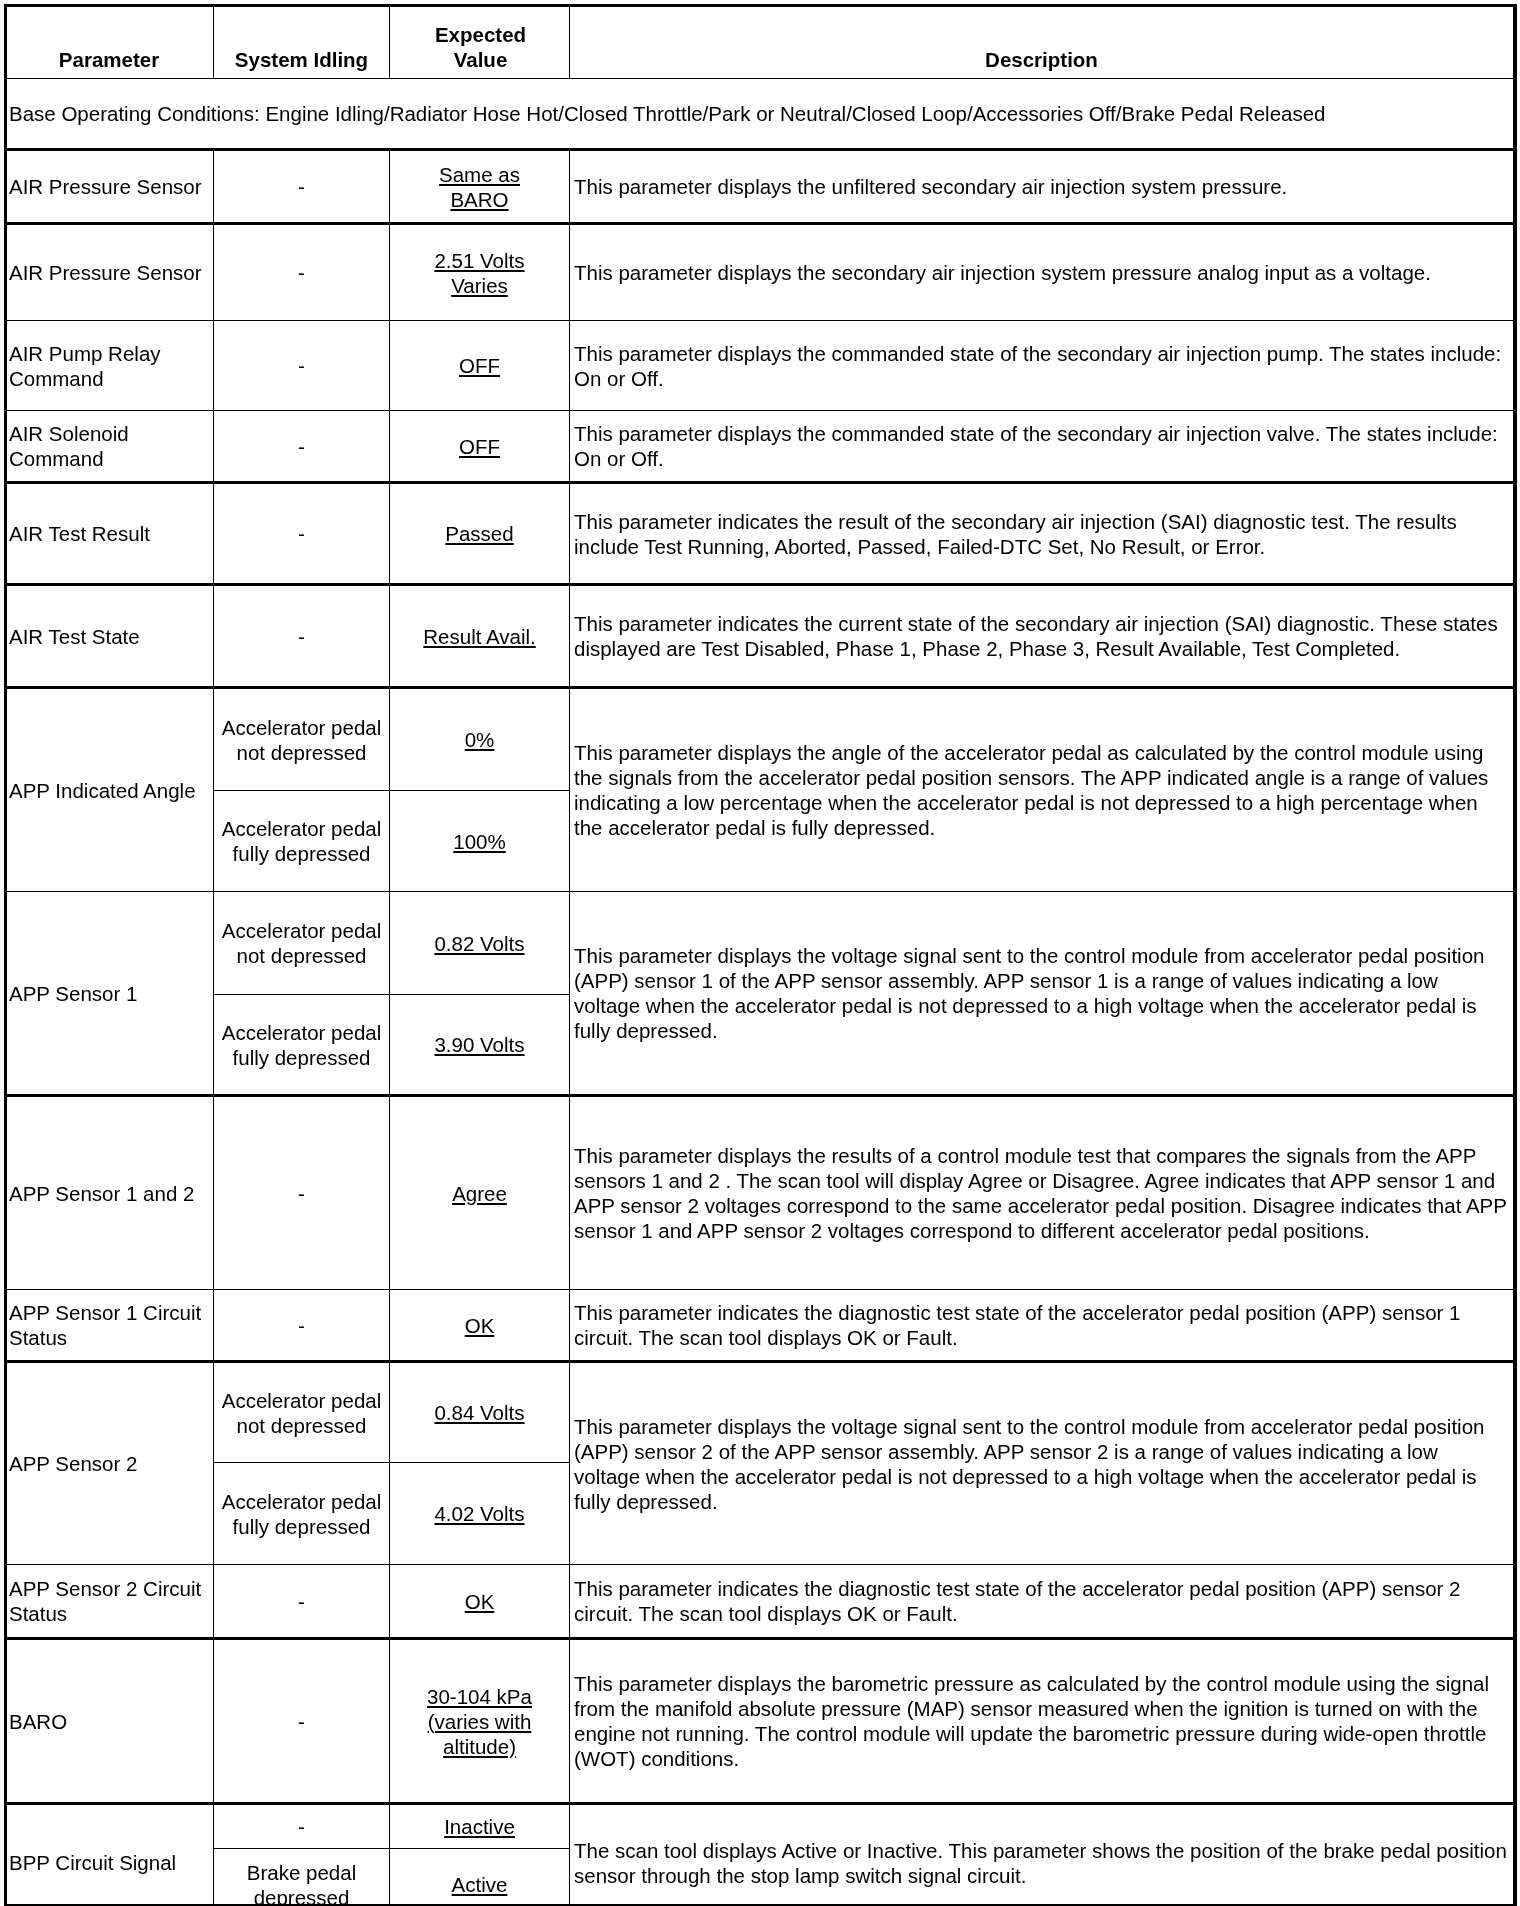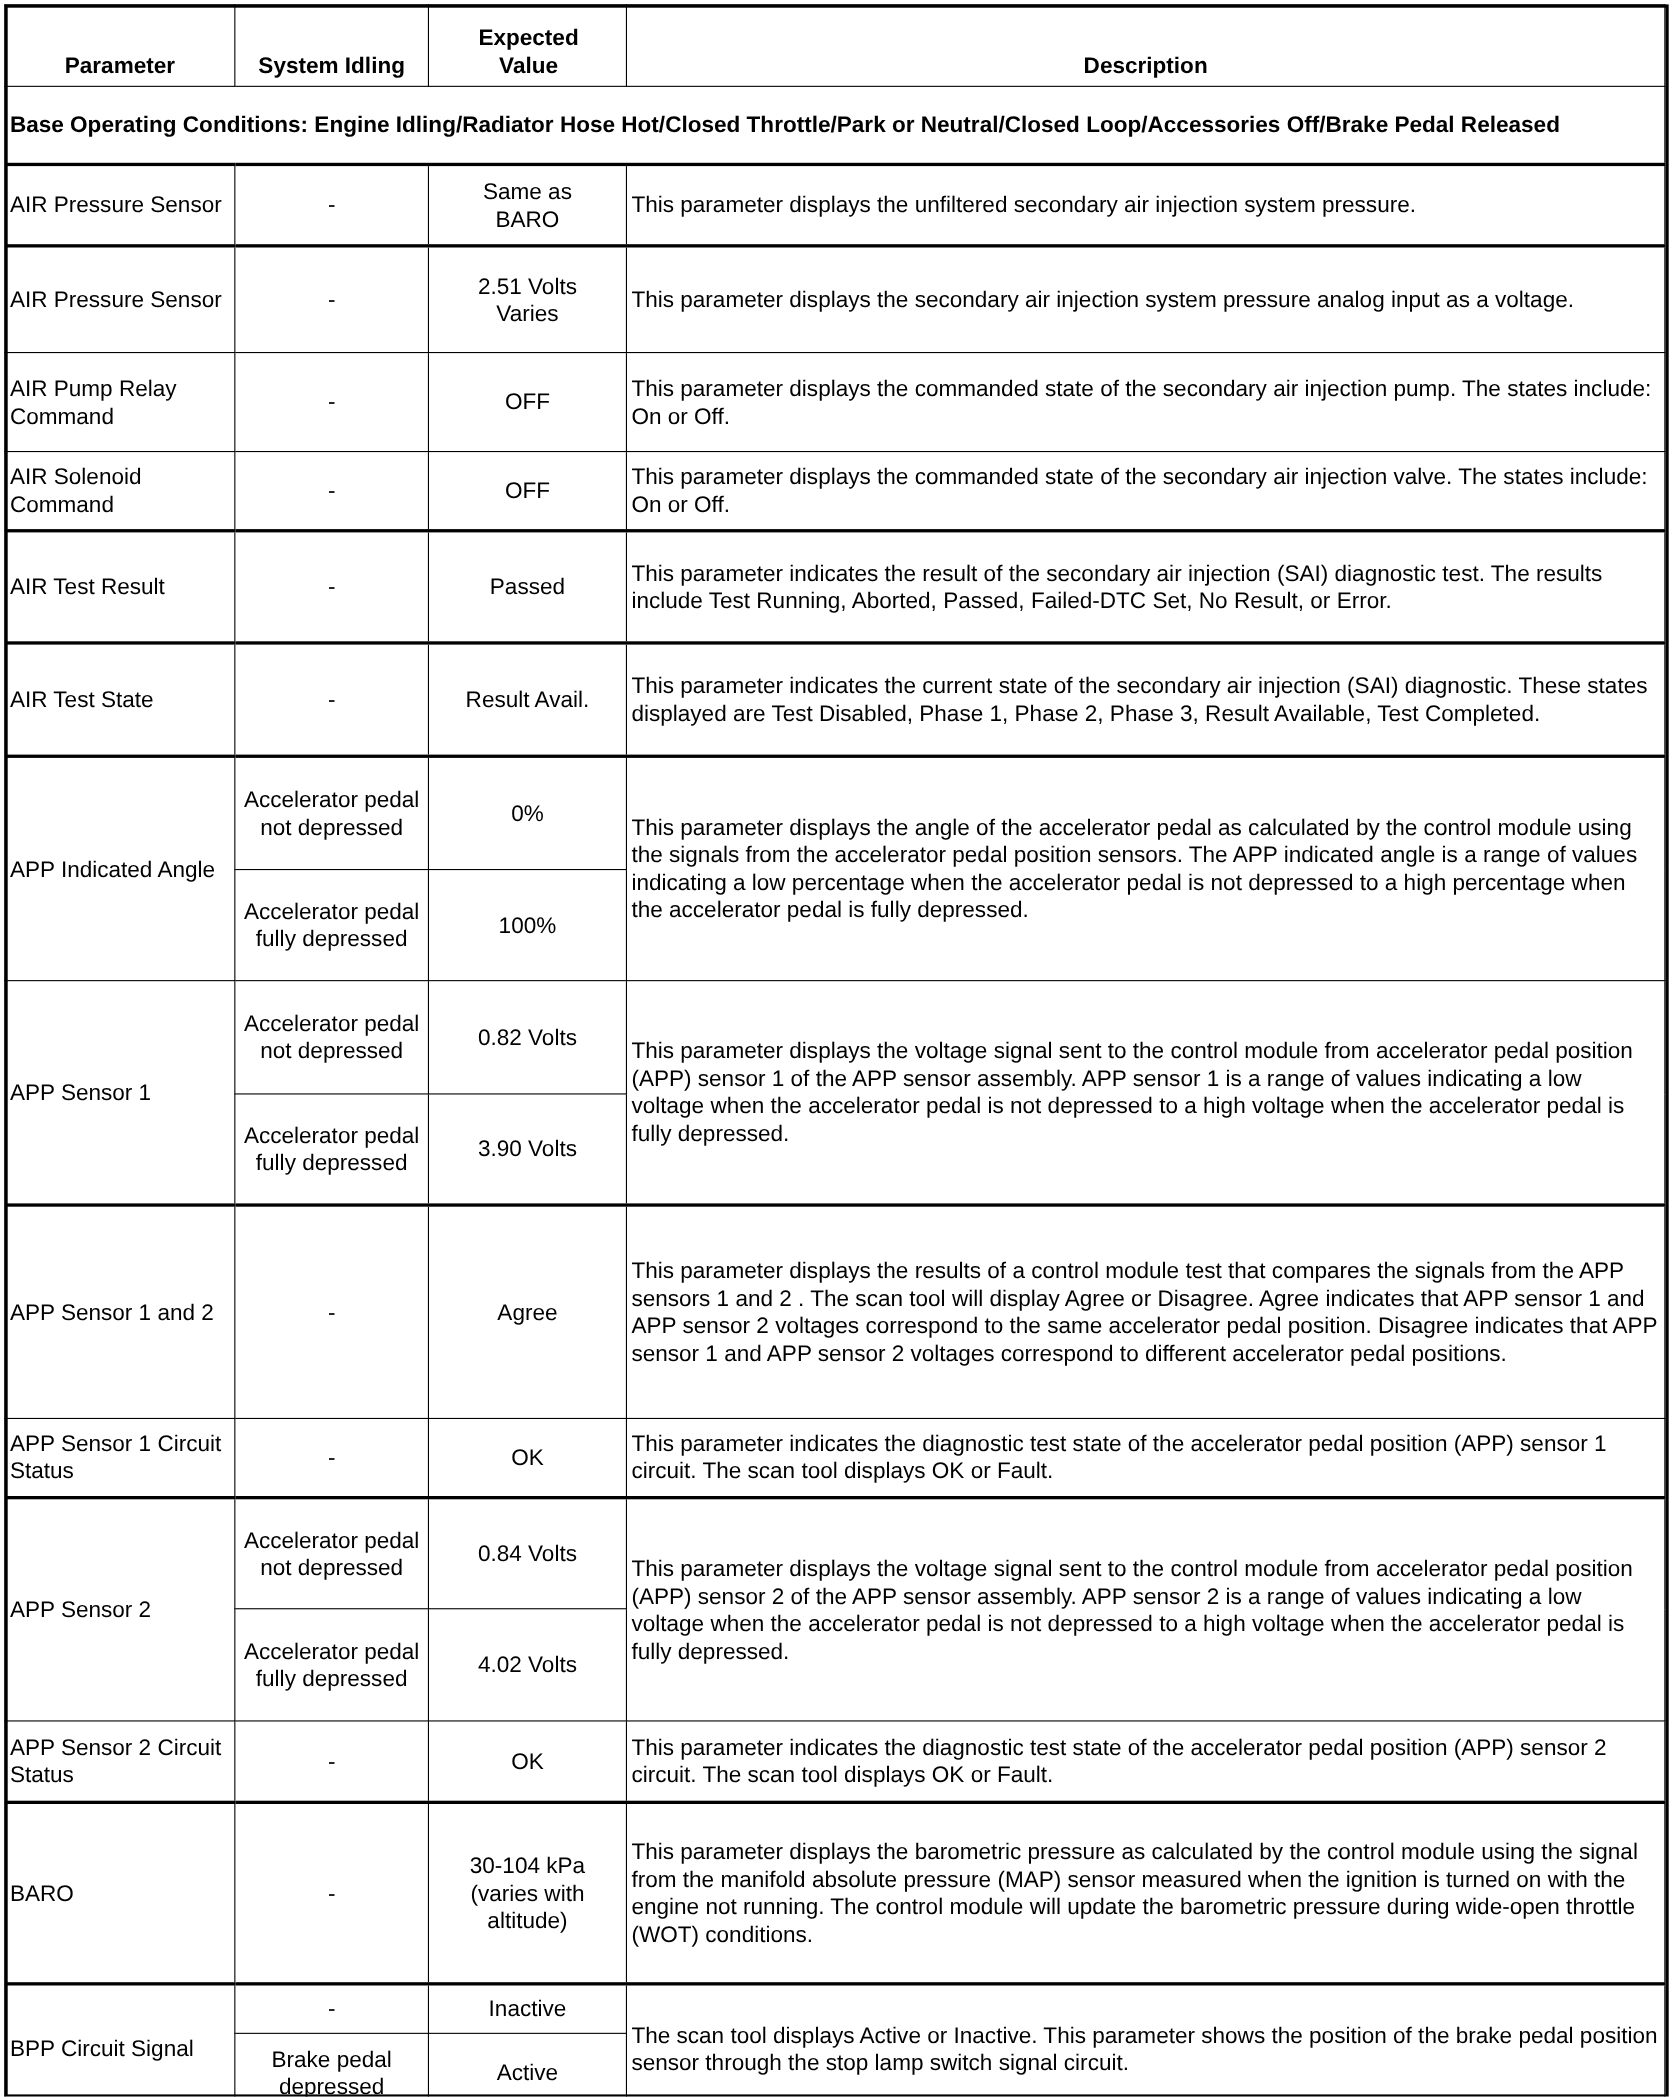"Base Operating Conditions: Engine" .base-cond { font-weight: bold -> normal }
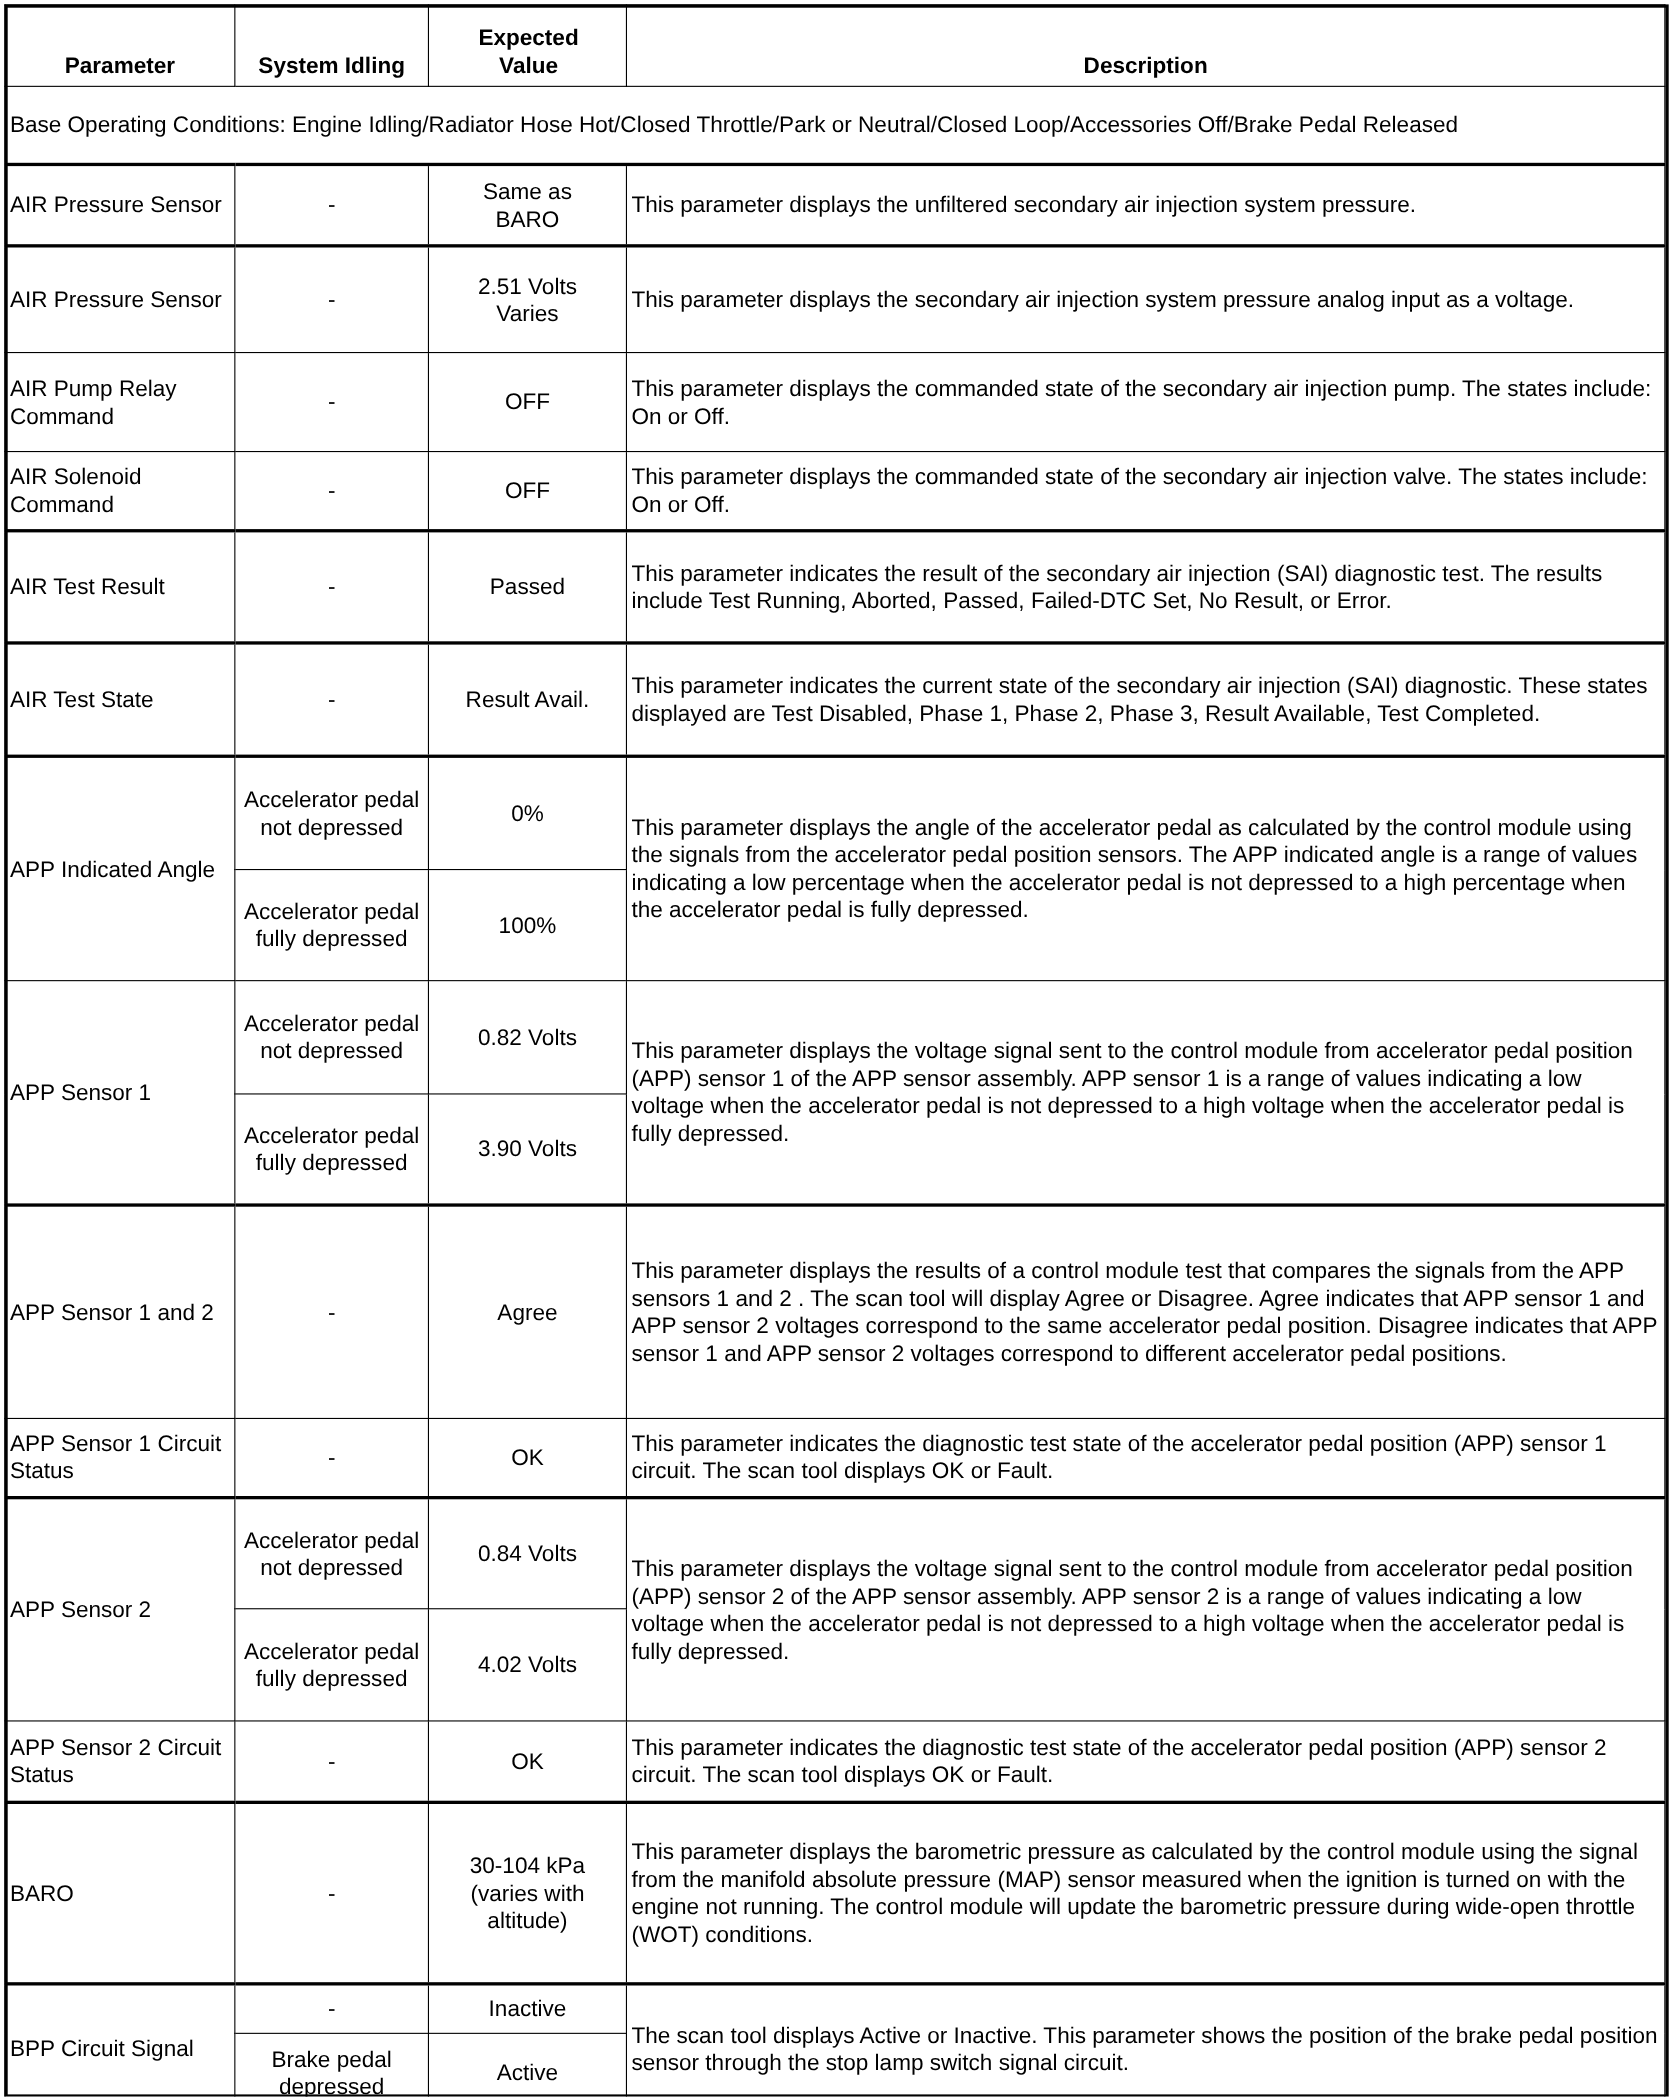"Same as BARO" .c-value { text-decoration: none -> underline }
